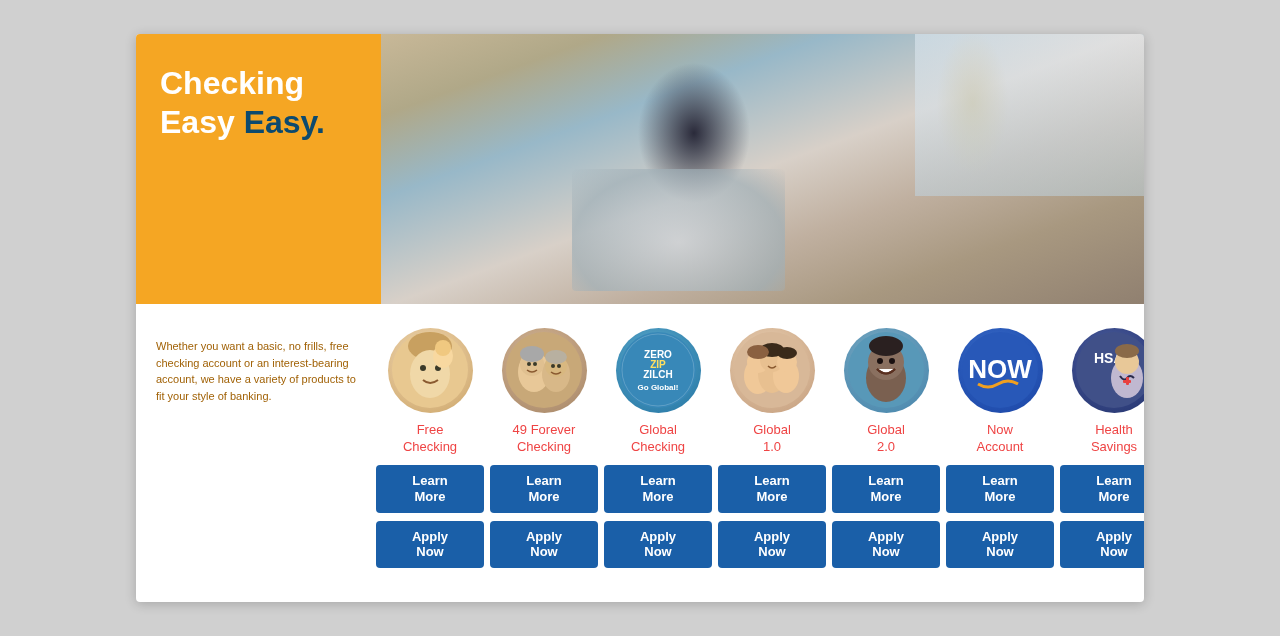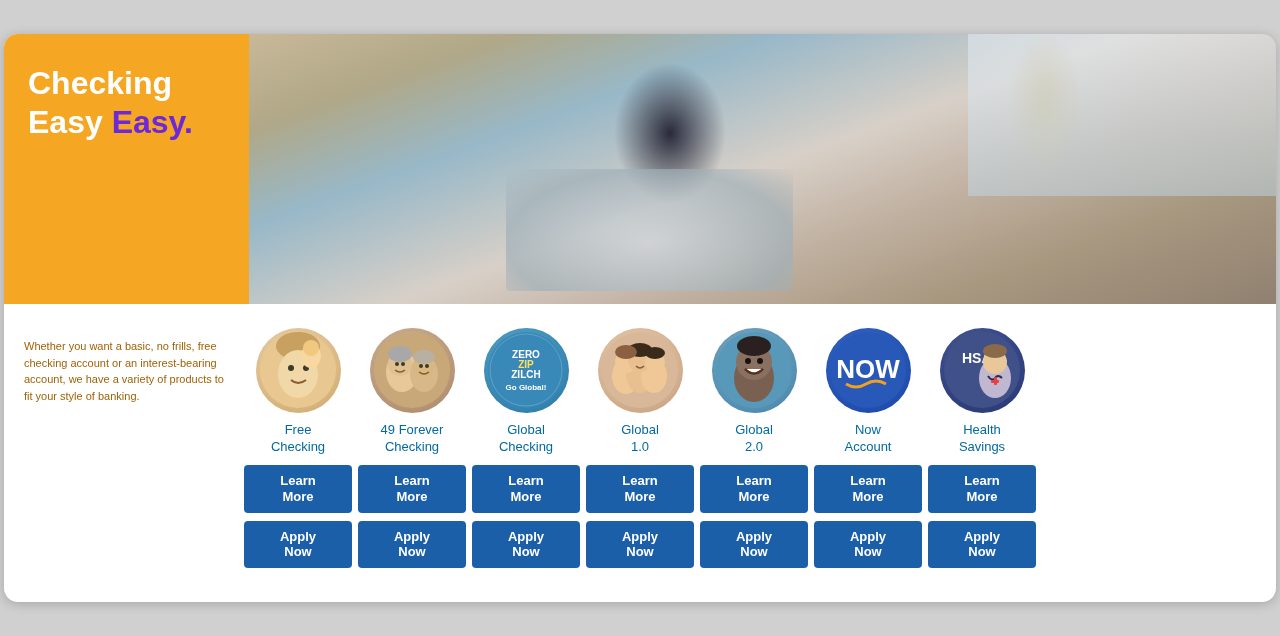"Checking" .card { border-radius: 14px -> 4px; width: 1272px -> 1008px }
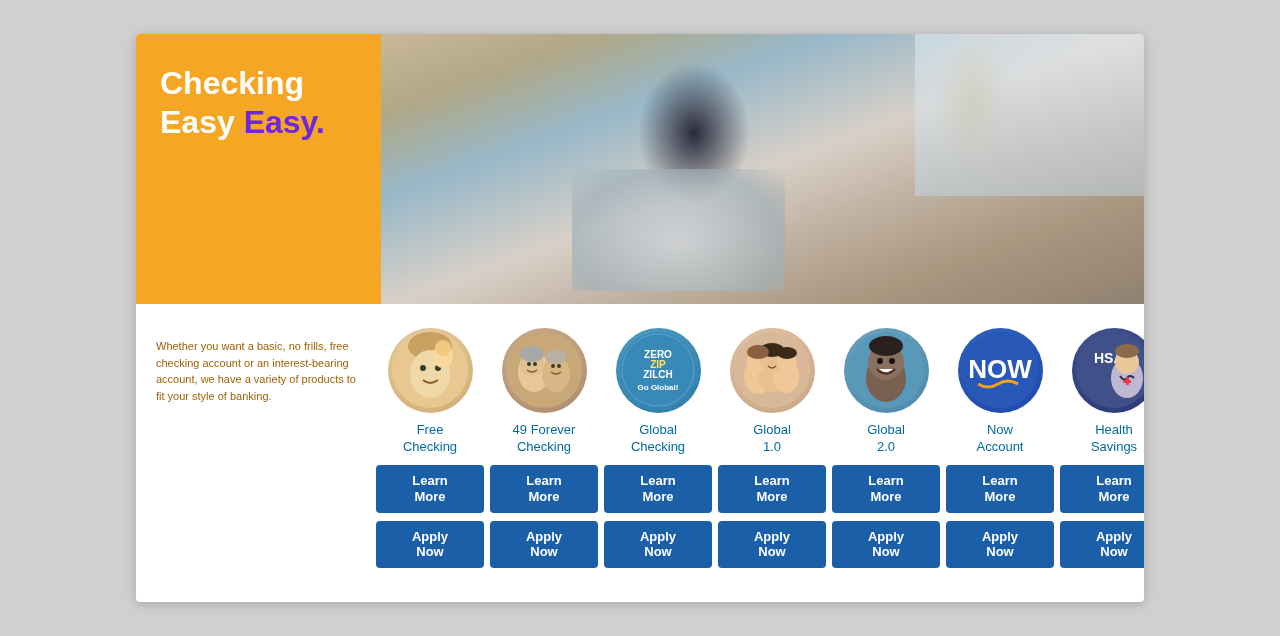"Easy." .hero-title .easy { color: #6d28d9 -> #0c4a6e }
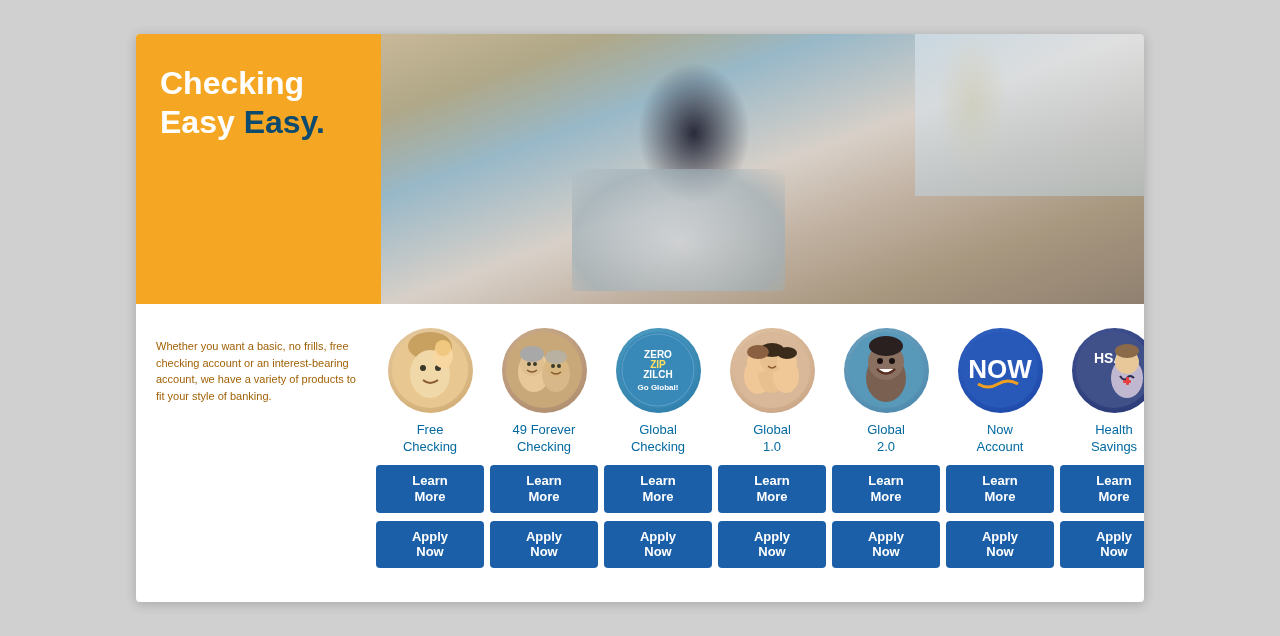"Free" .product-name { color: #0369a1 -> #ef4444 }
